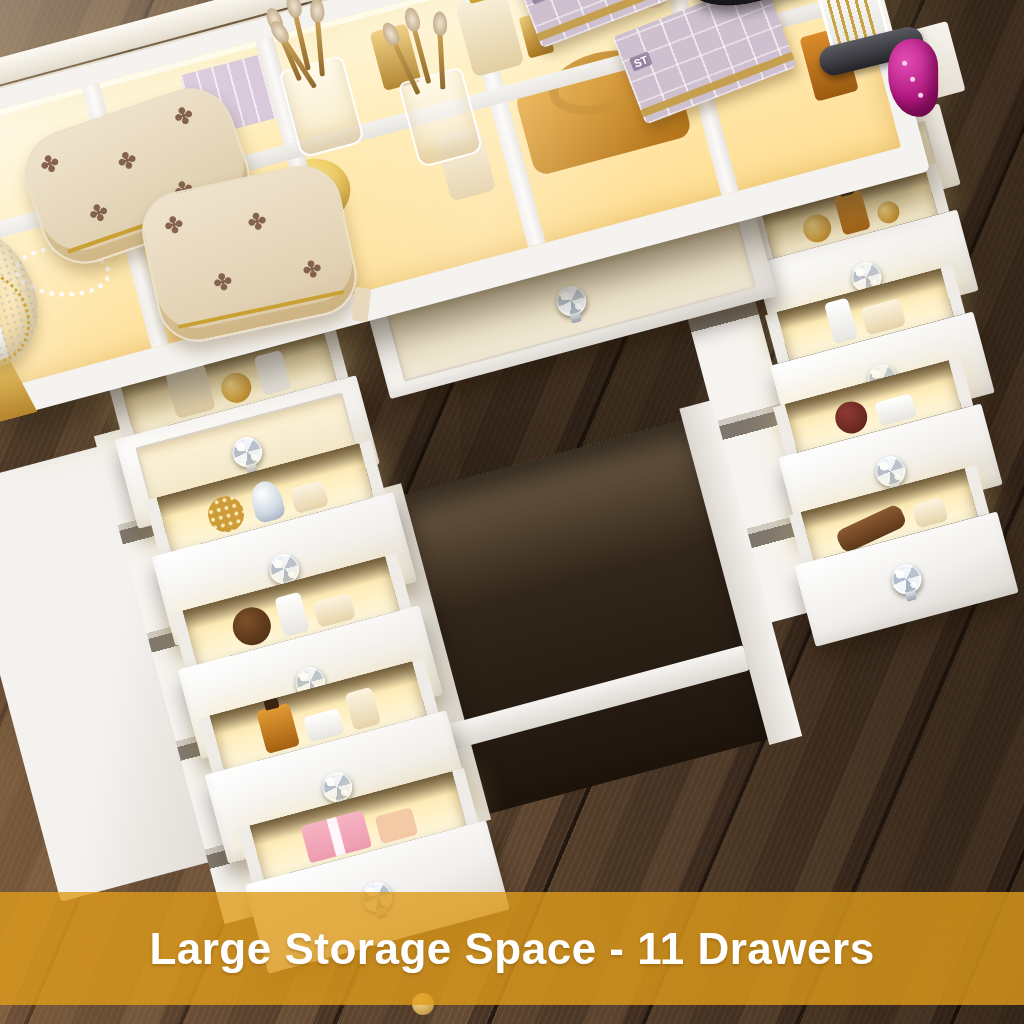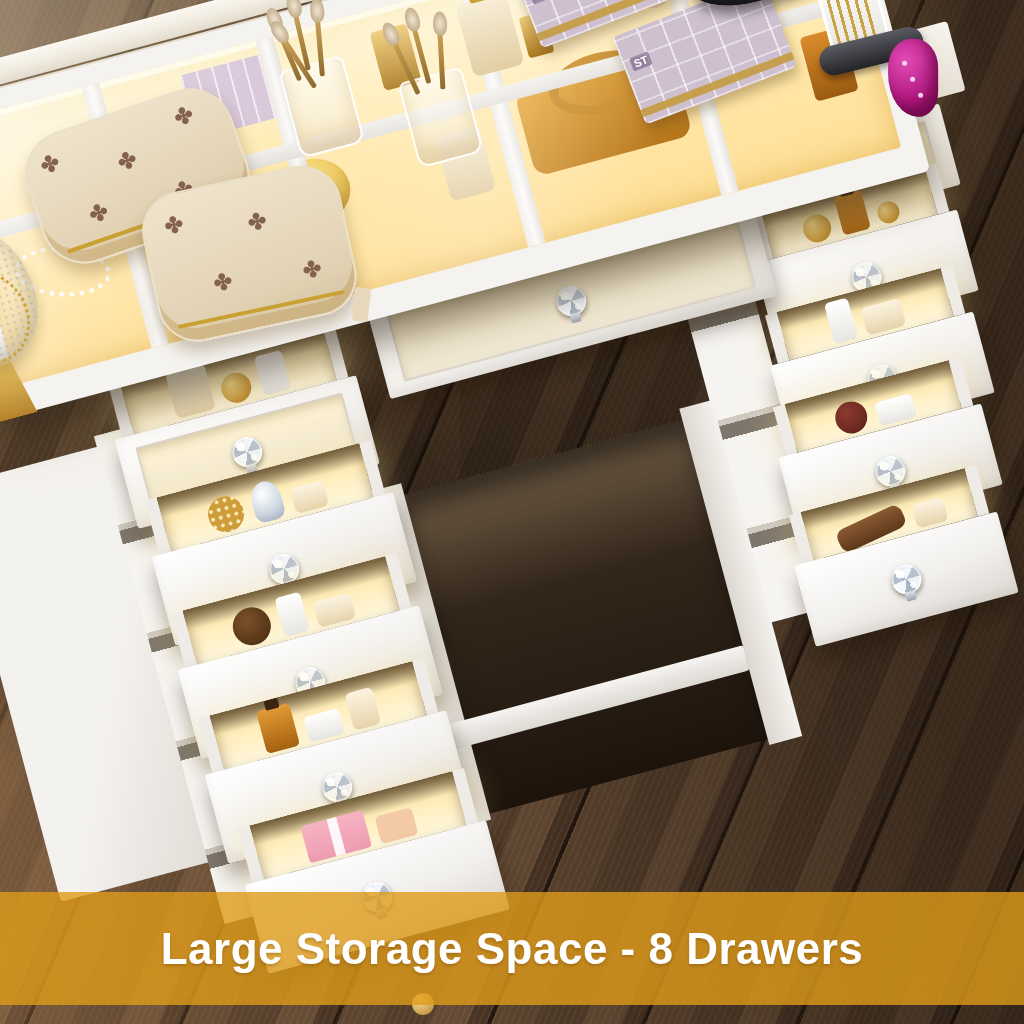"Large Storage Space - 8" span.banner-text { text: 8 -> 11 }
